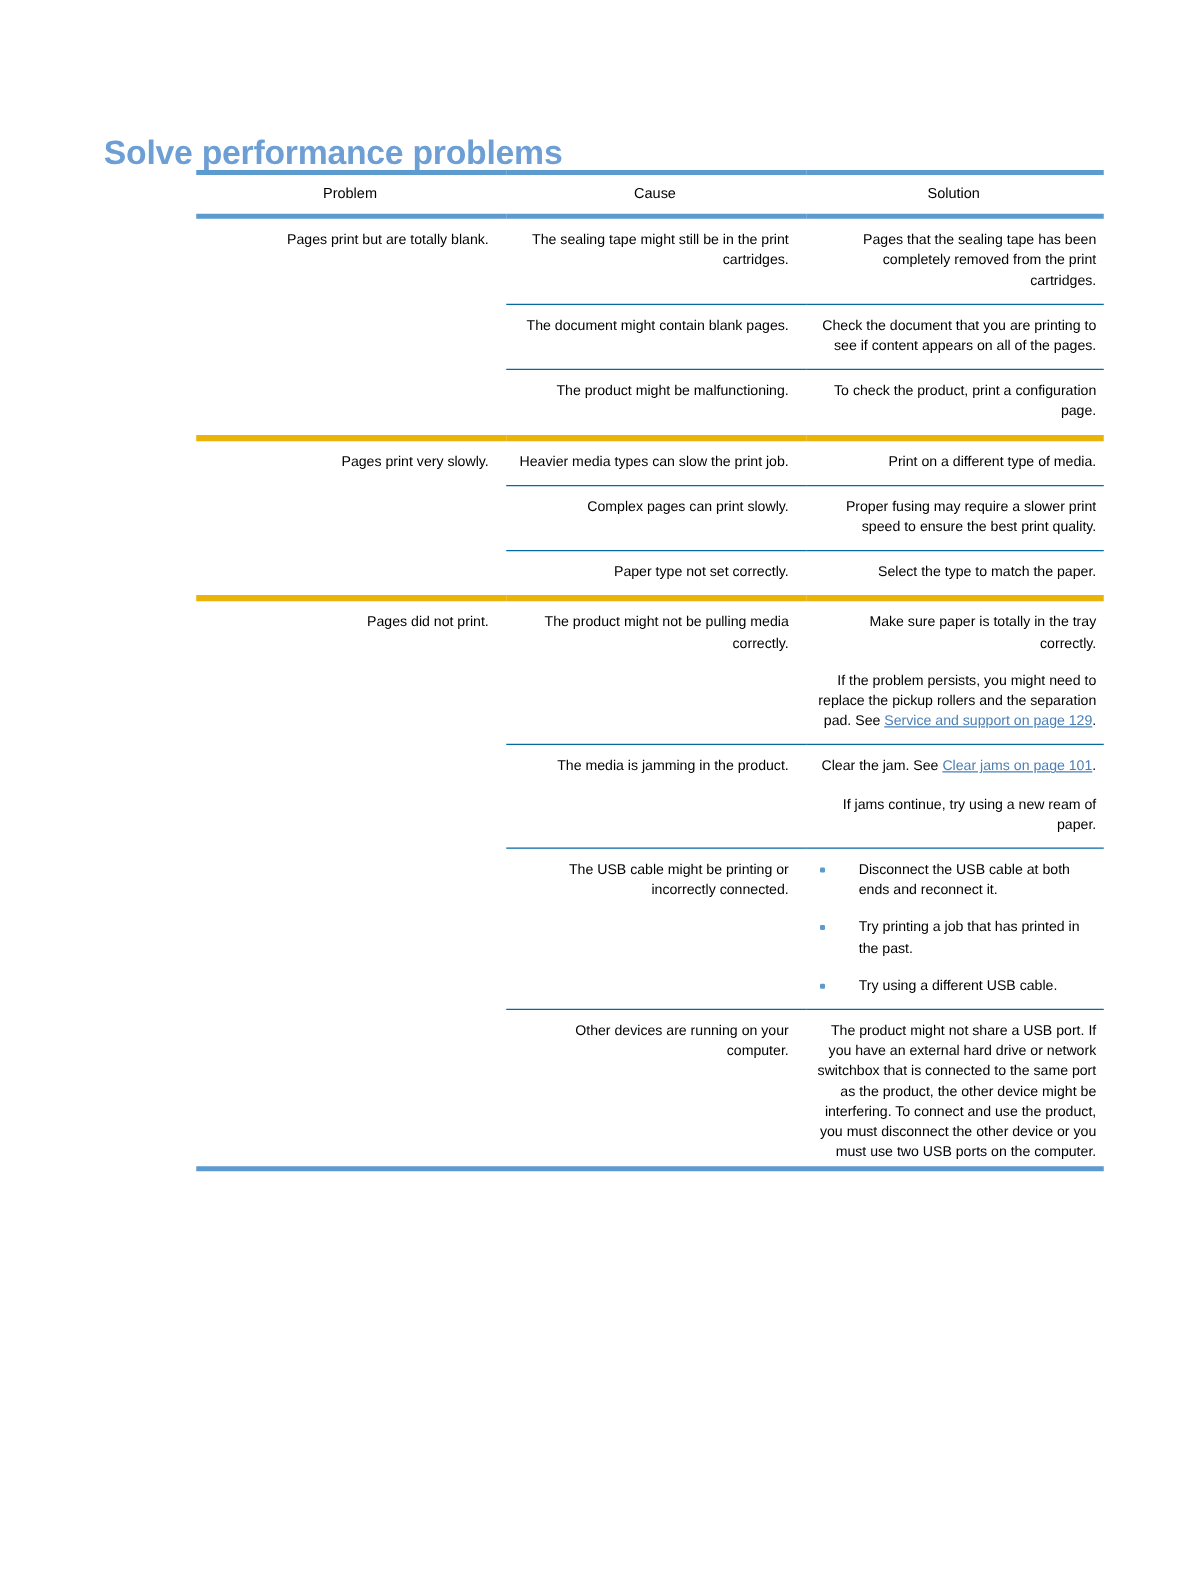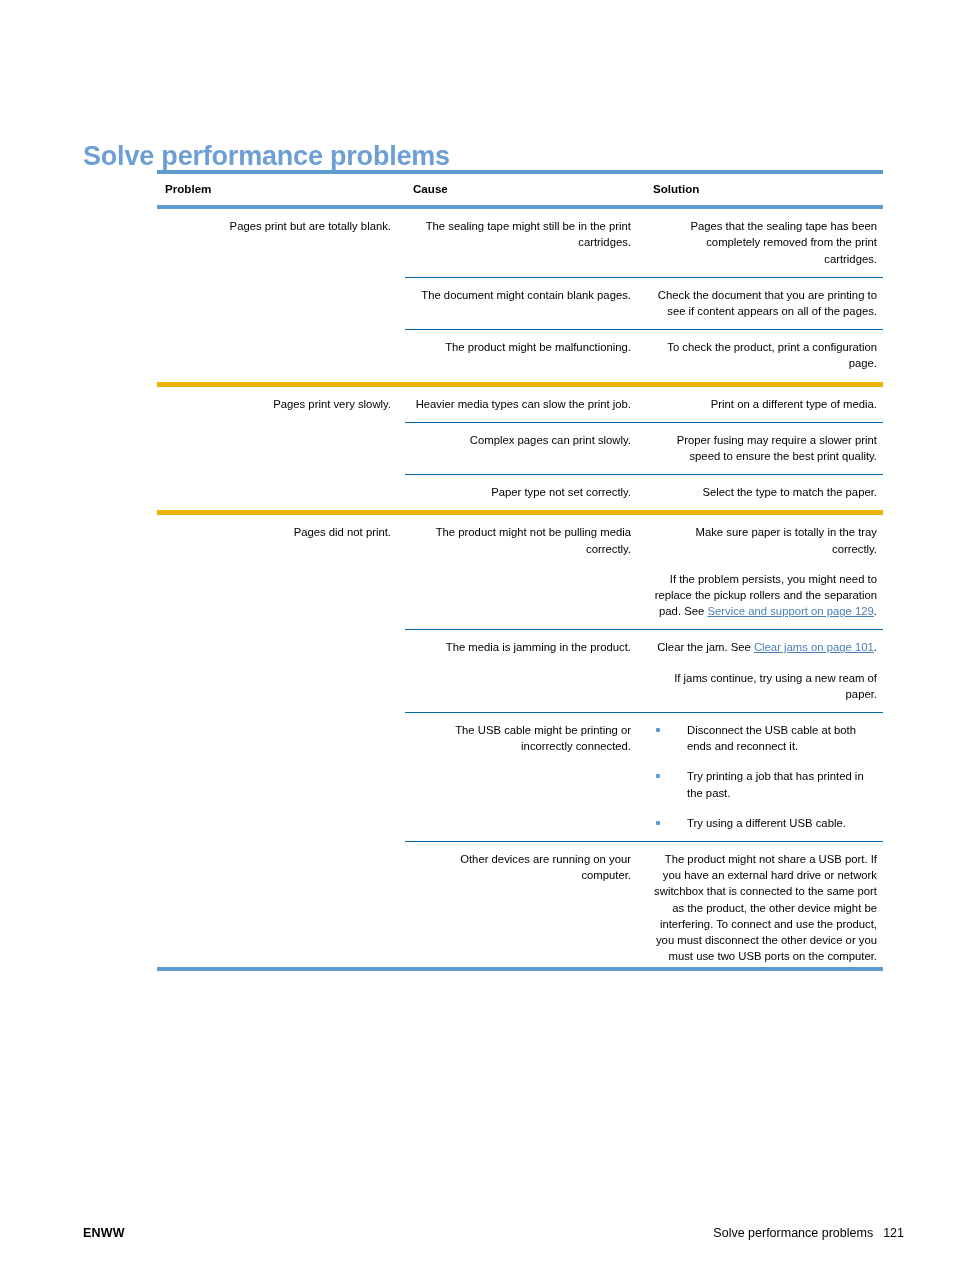"Solve performance problems" .page { margin-top: 34px -> none }
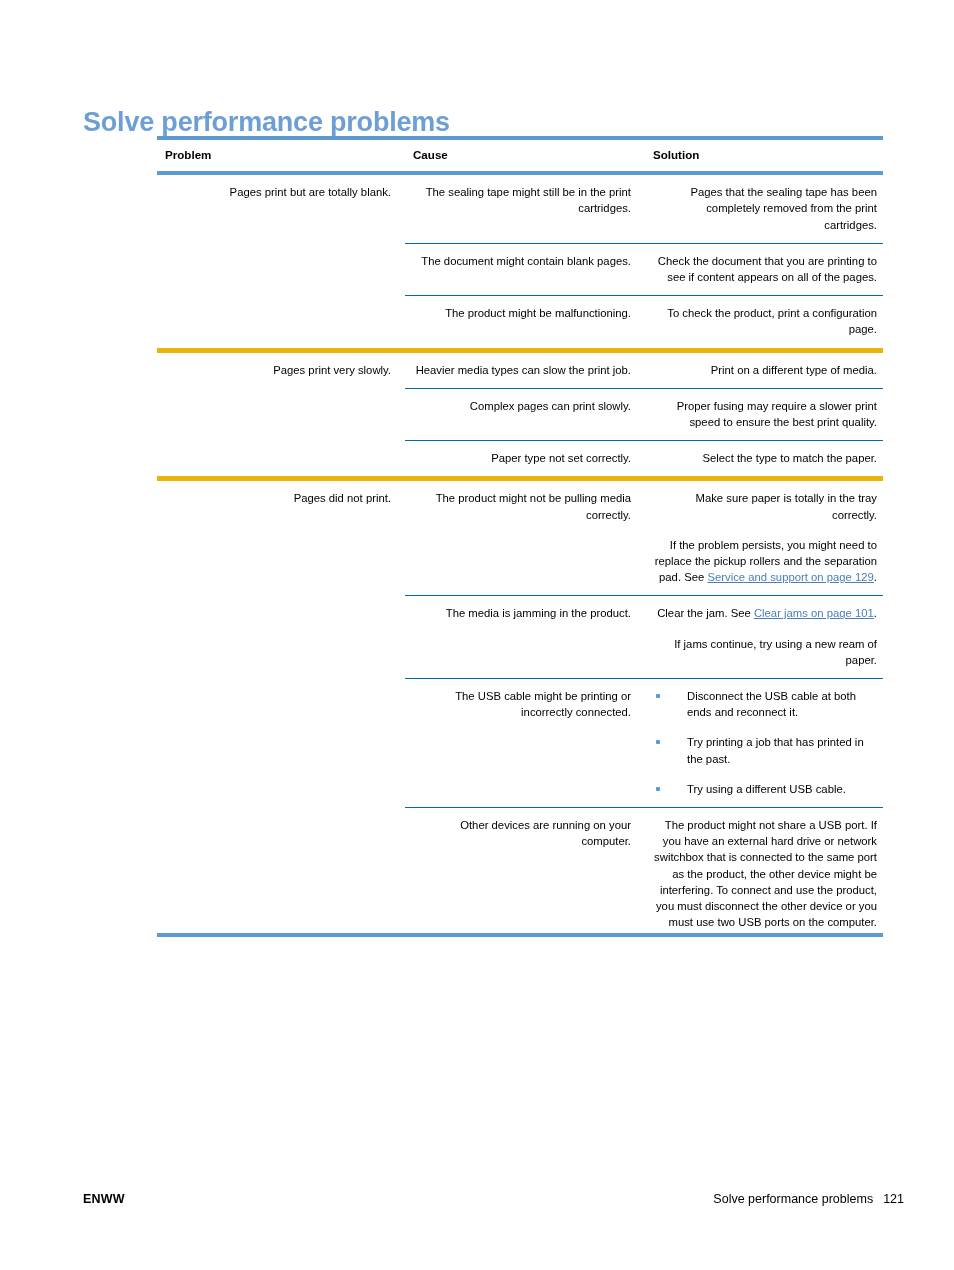"Problem" thead th { font-weight: bold -> normal; text-align: left -> center }
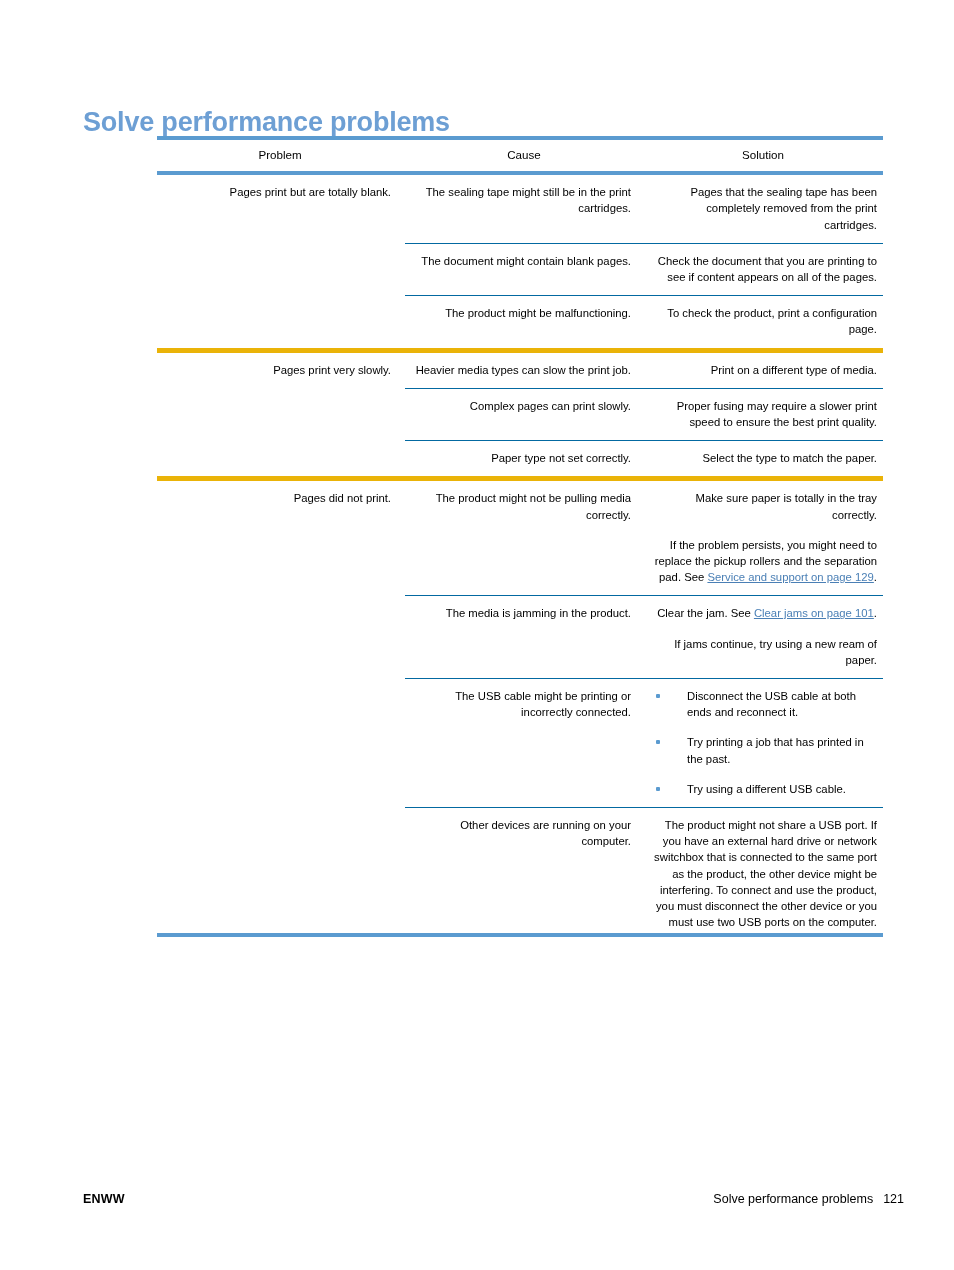"ENWW" div.footer { html: <div> <span>ENWW</span> <span> <span>Solve performance problems</span><span>121</span> </span> </div> -> none }
